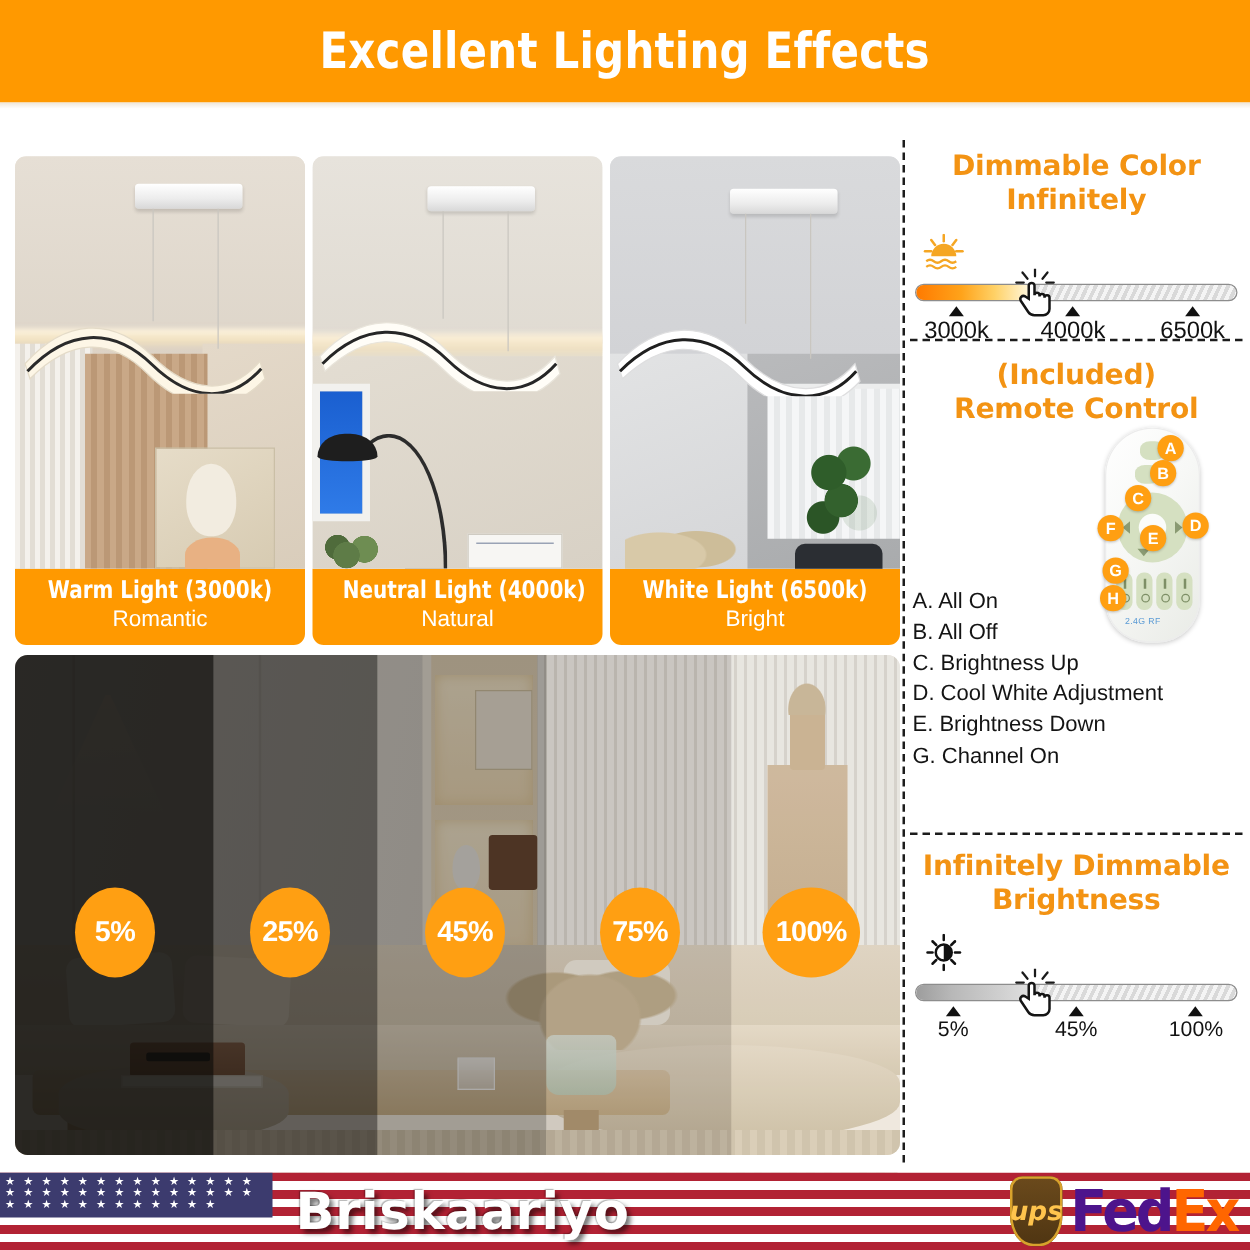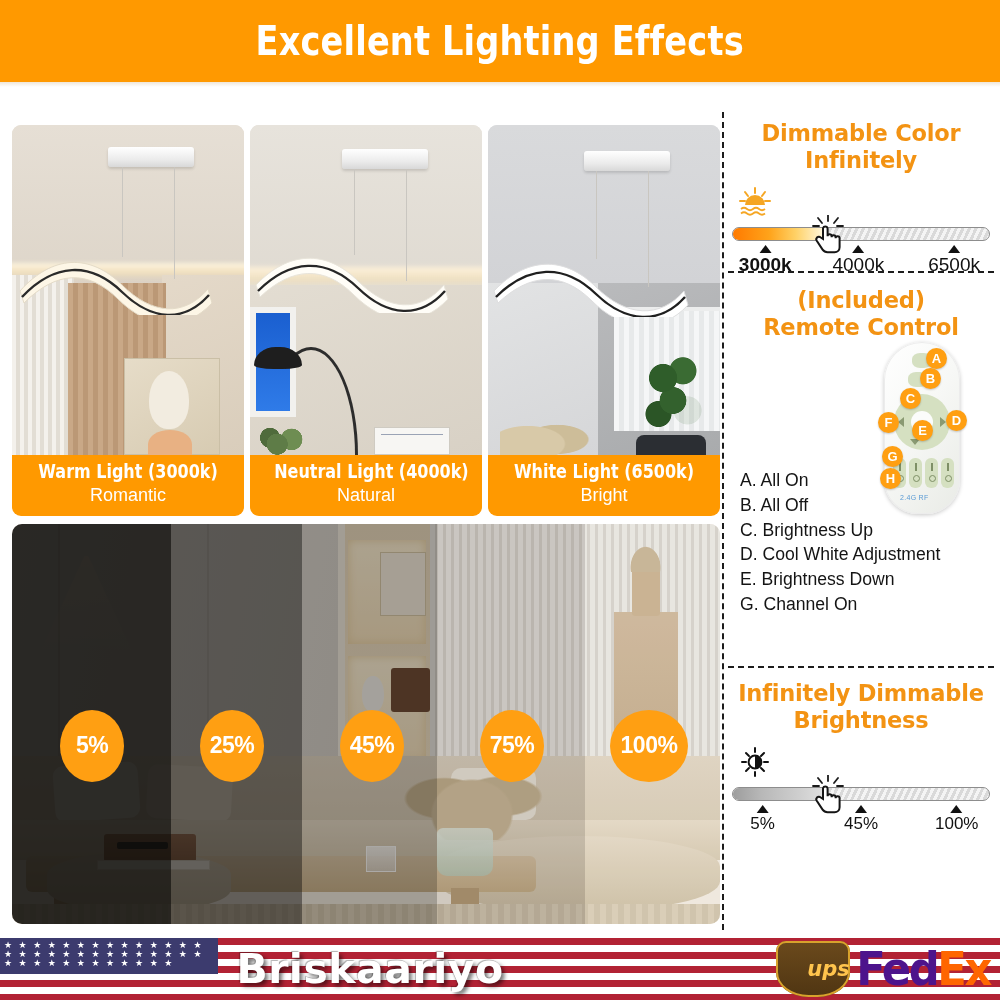"3000k" div.sl-tick { font-weight: bold -> none }
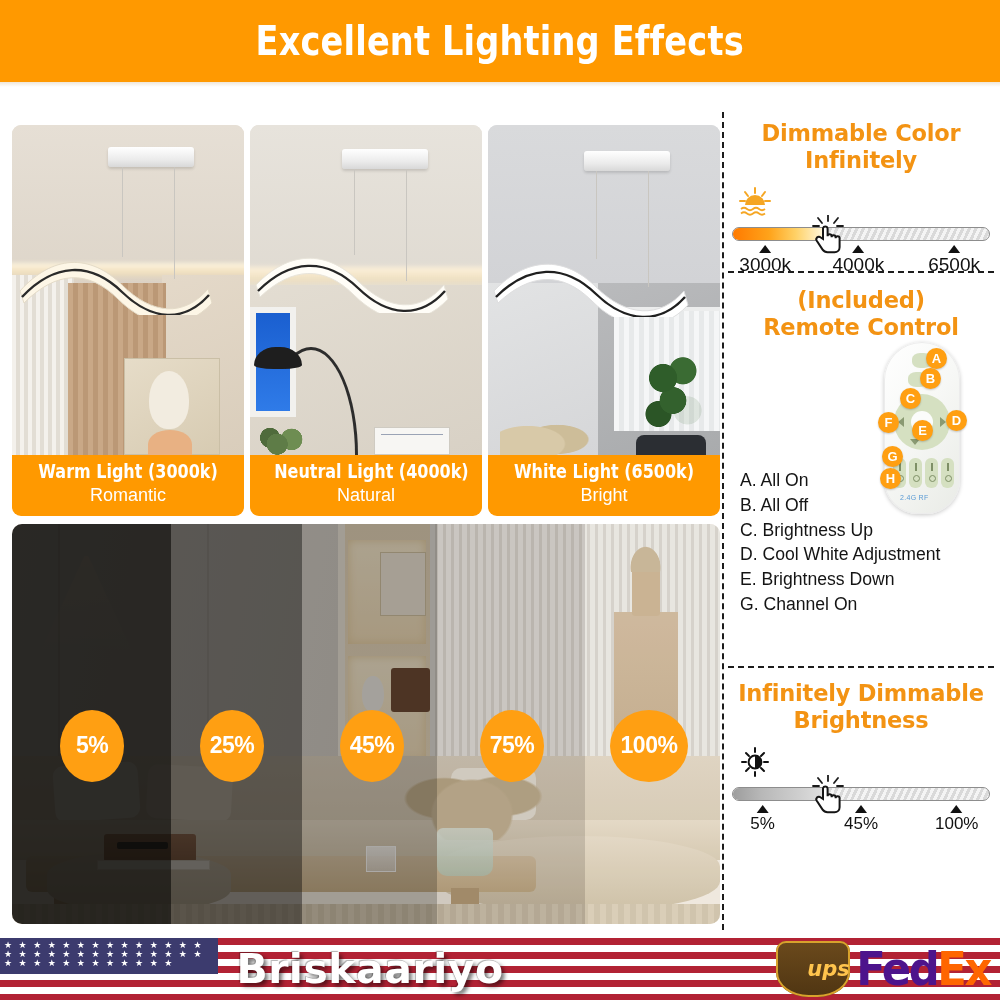"A. All On" .legend { left: 12px -> 2px }
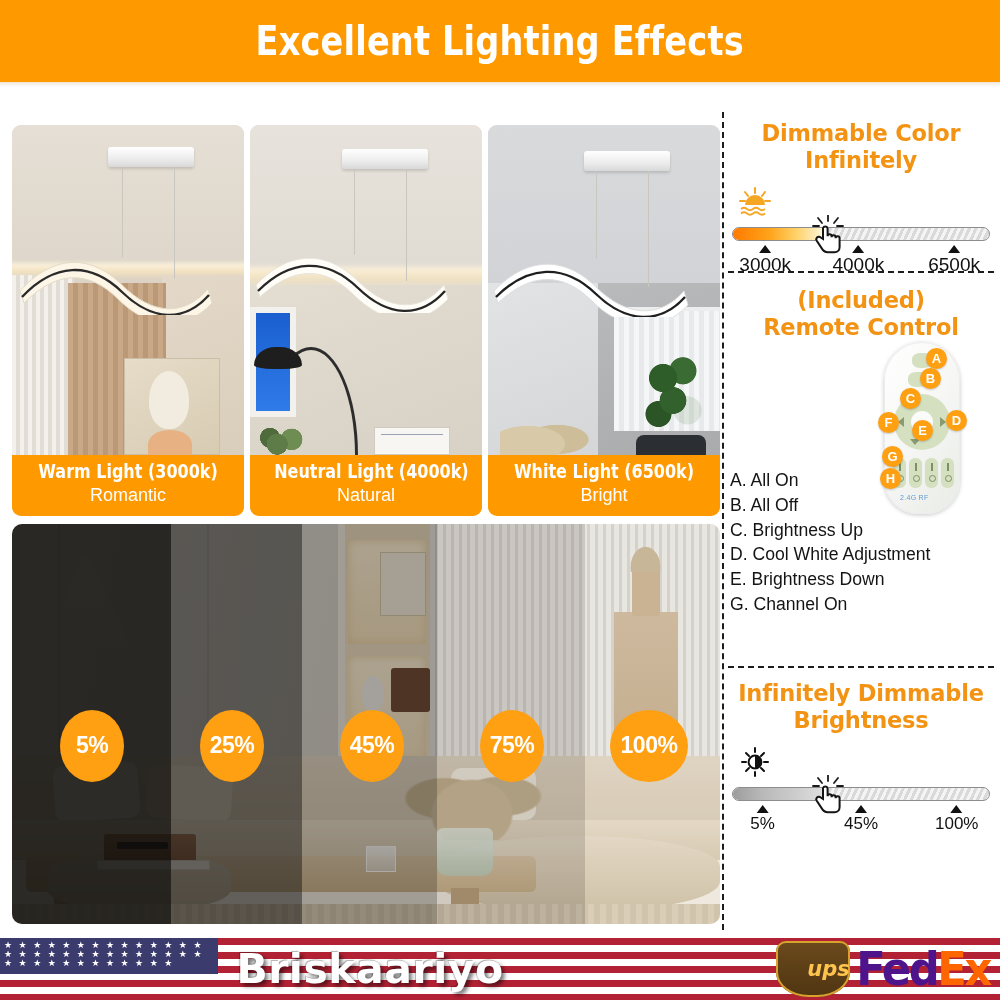"ups" .ups-shield { justify-content: flex-end -> flex-start; width: 74px -> 42px }
